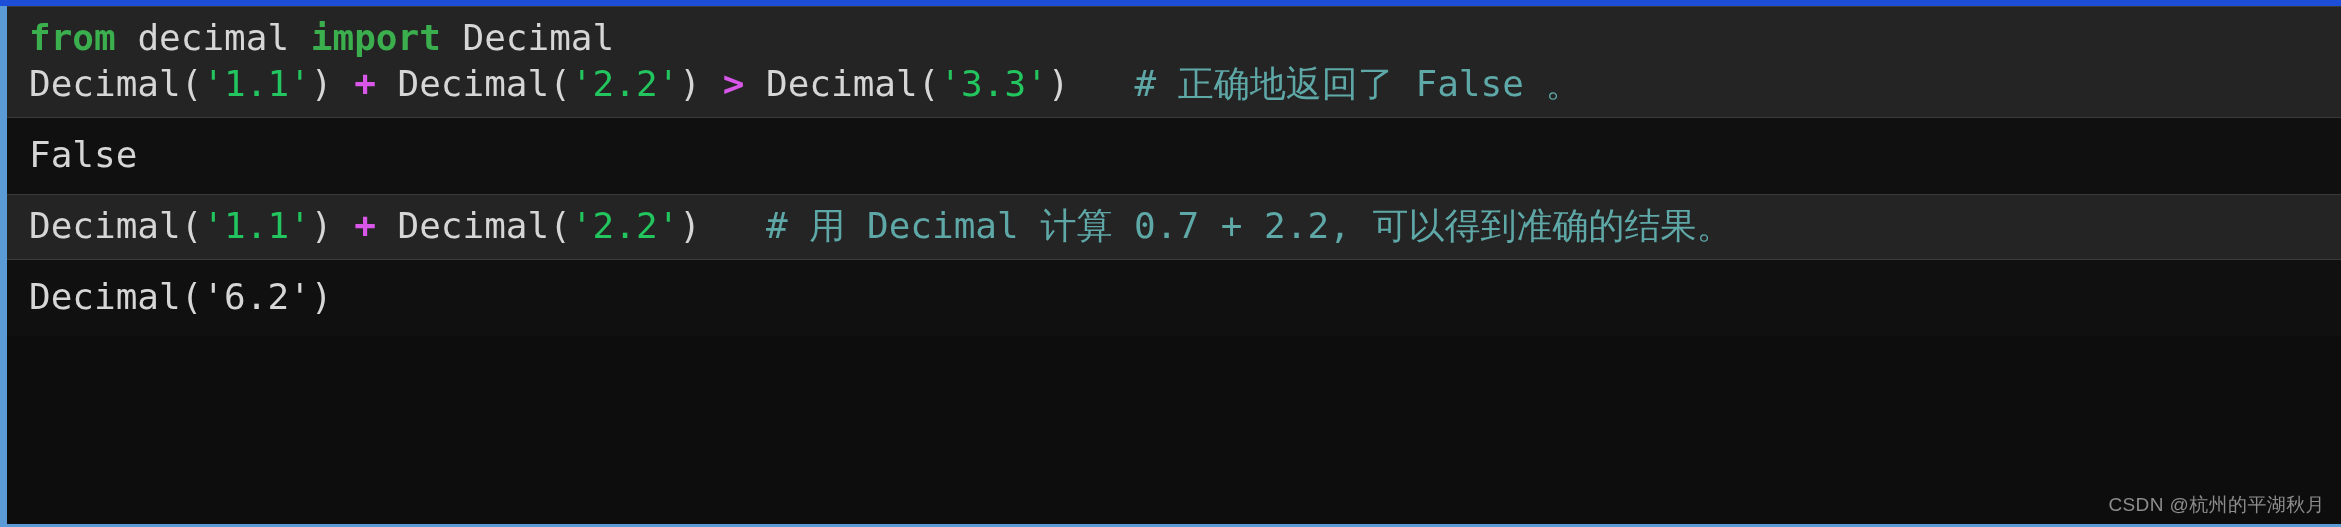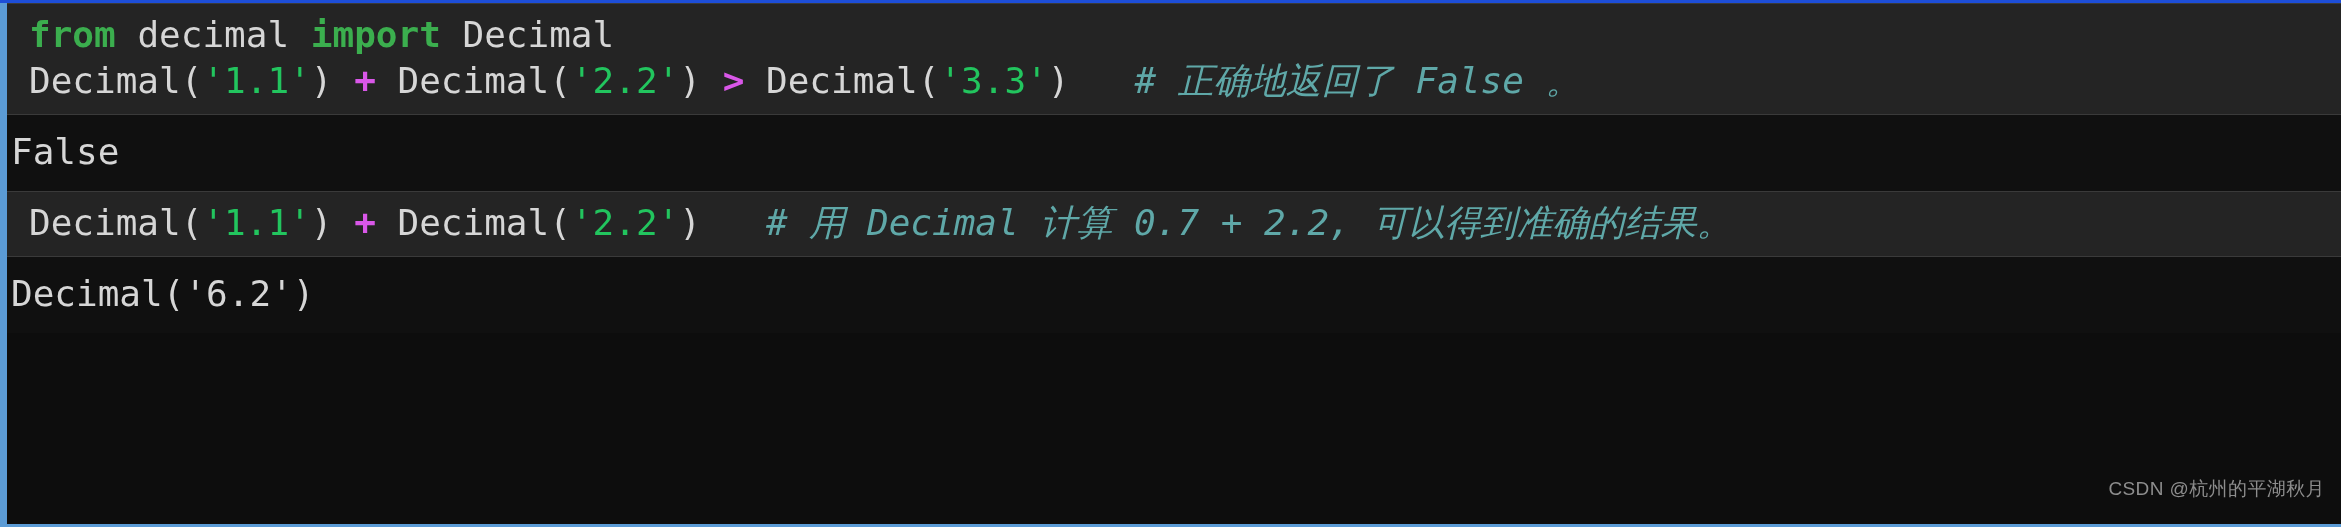"from decimal import Decimal" #app { border-top: 3px solid #1d4ed8 -> 6px solid #1d4ed8 }
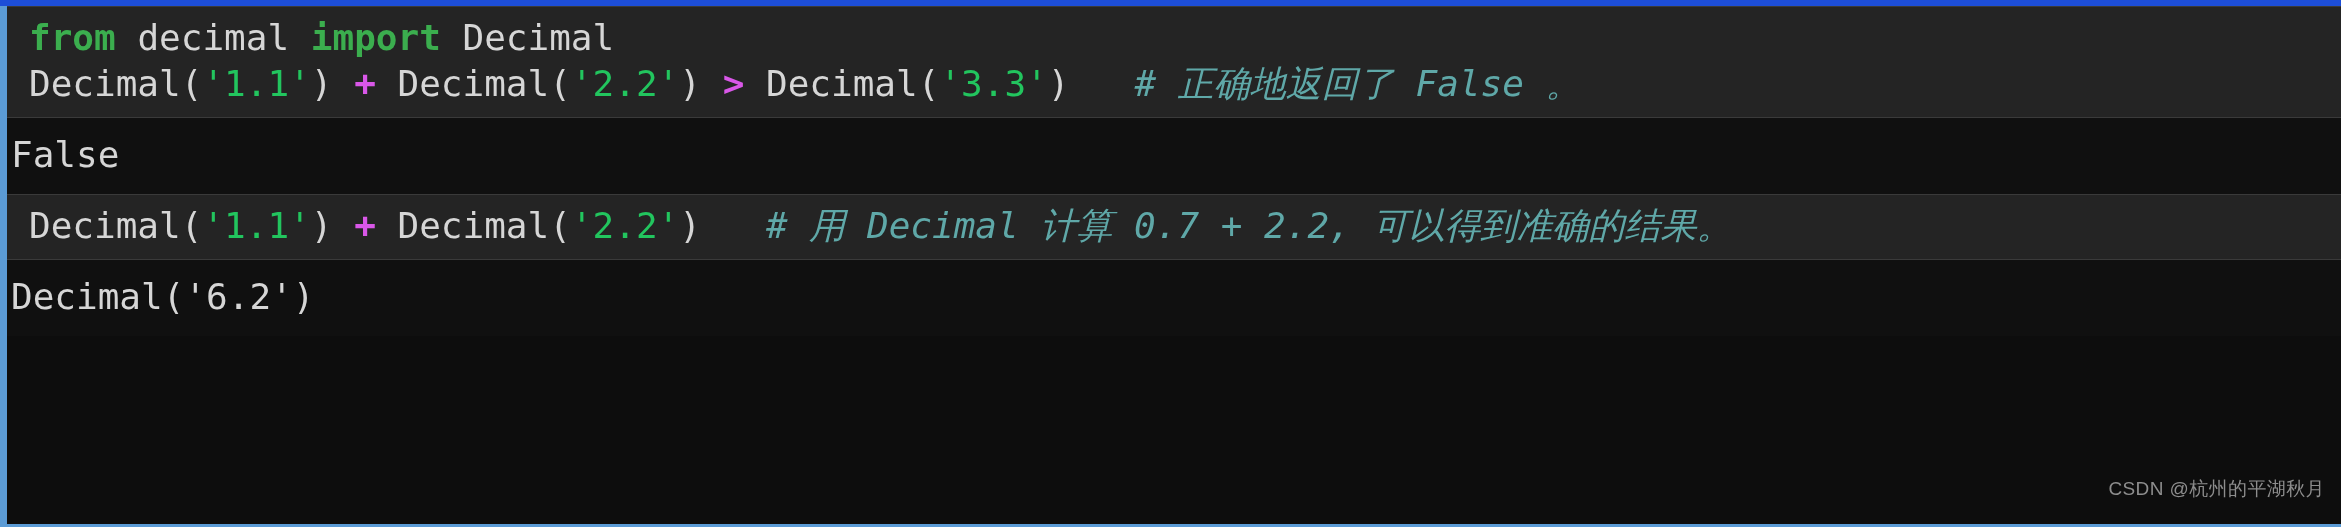"# 正确地返回了 False 。" .cmt { font-style: italic -> none }
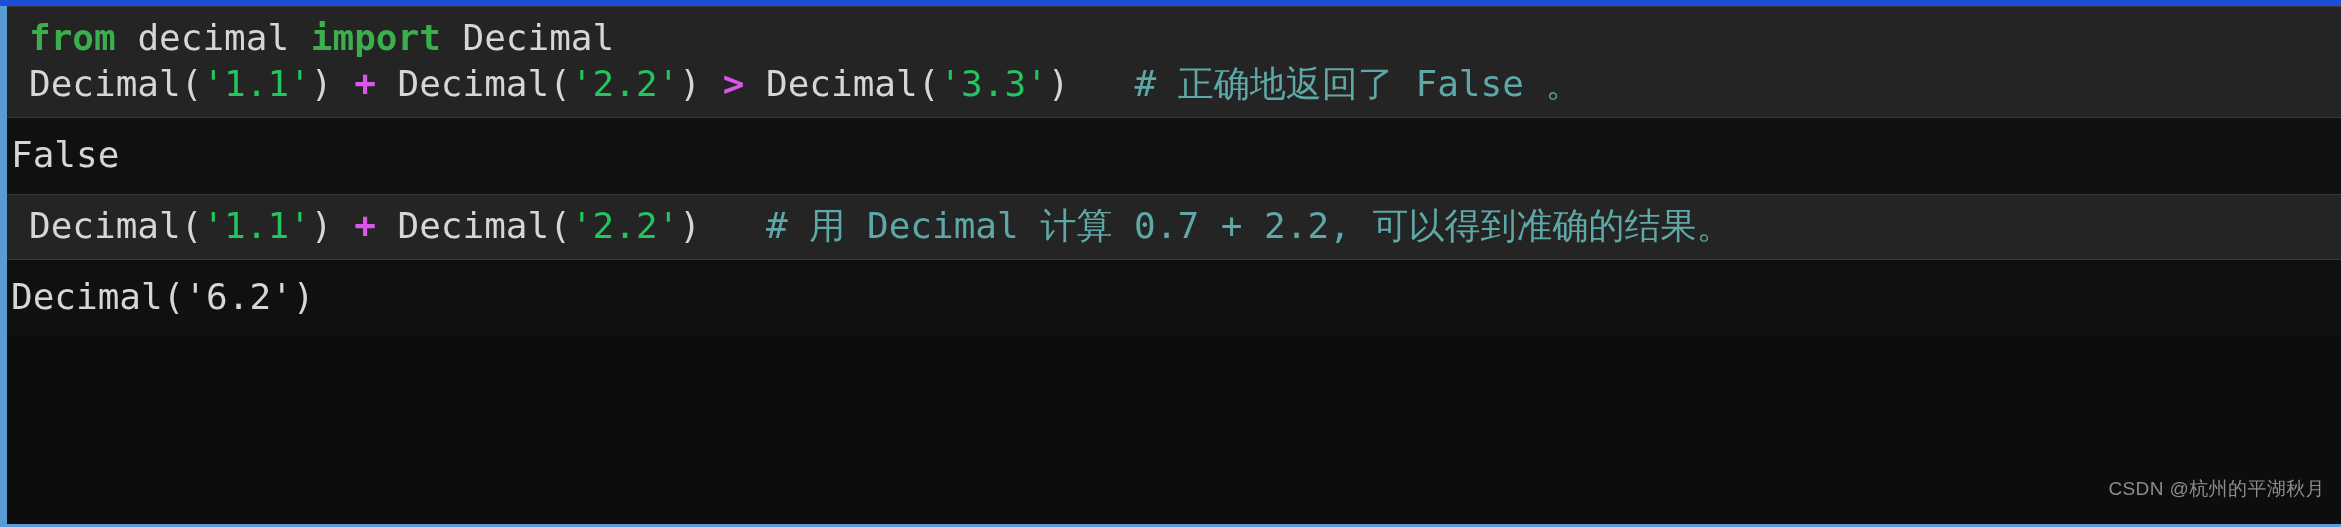"False" .cell-output { padding: 14px 0 16px 4px -> 14px 0 16px 22px }
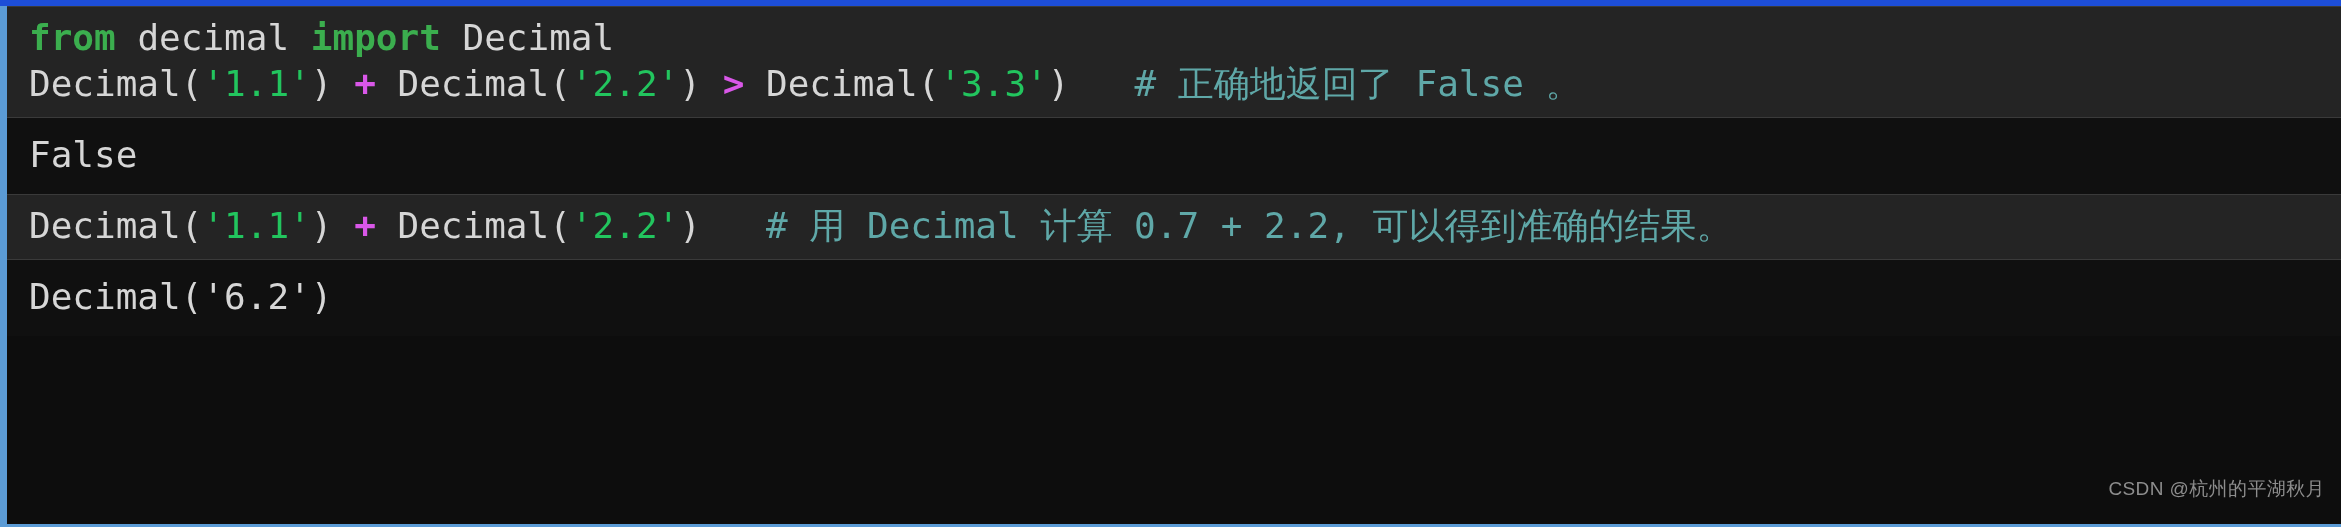"CSDN @杭州的平湖秋月" .watermark { bottom: 22px -> 6px }
